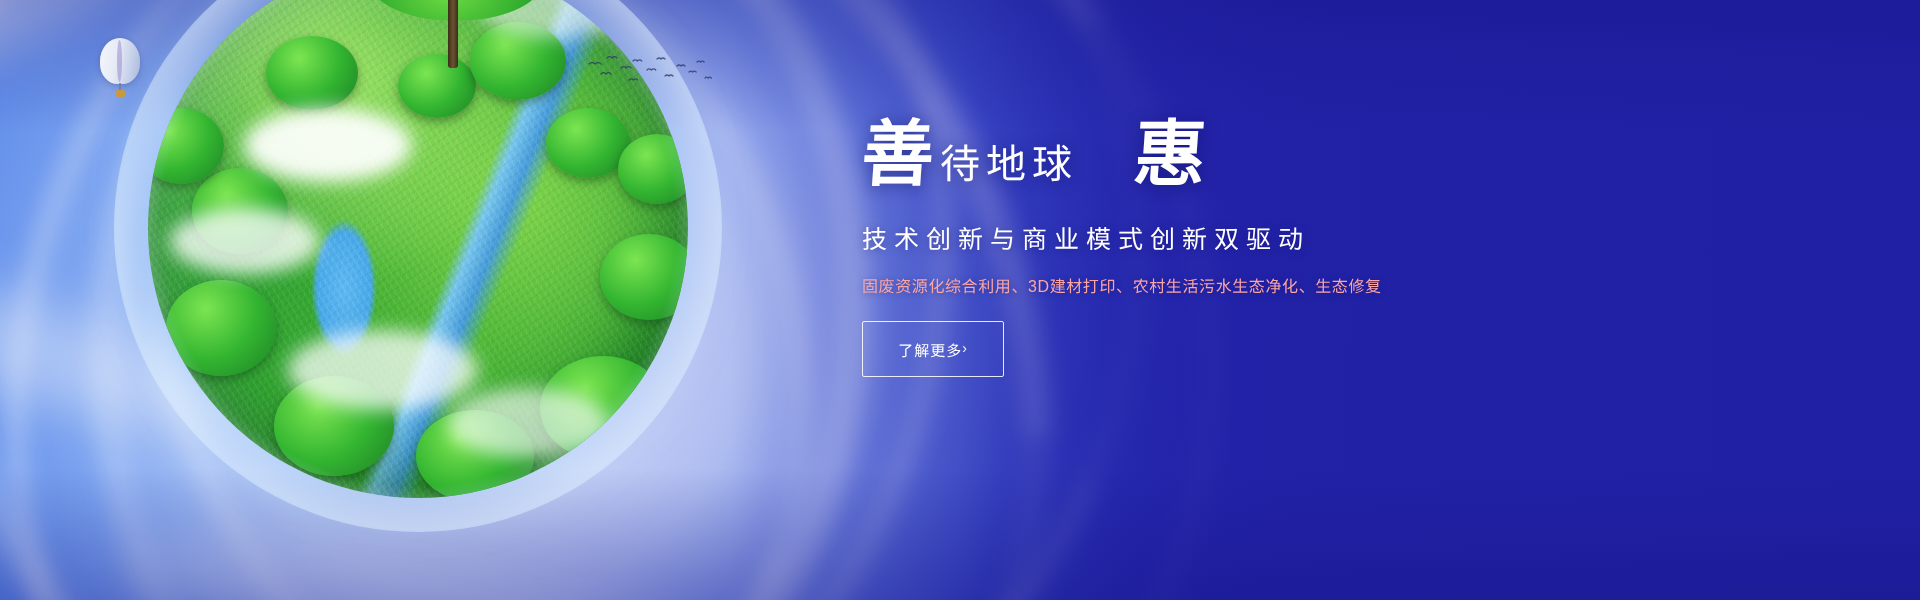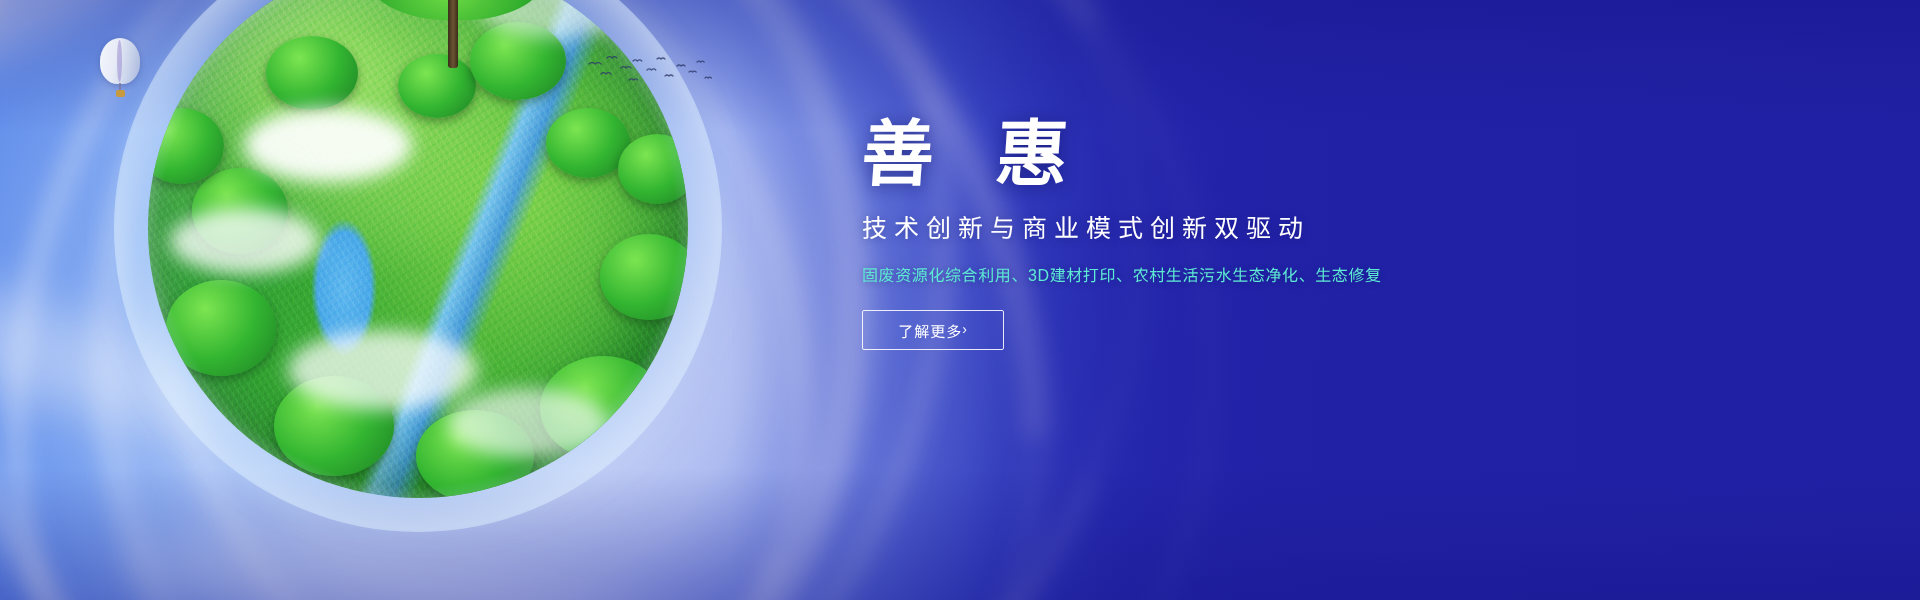"待地球" span.hl-small { html: none -> <span>待地球</span> }
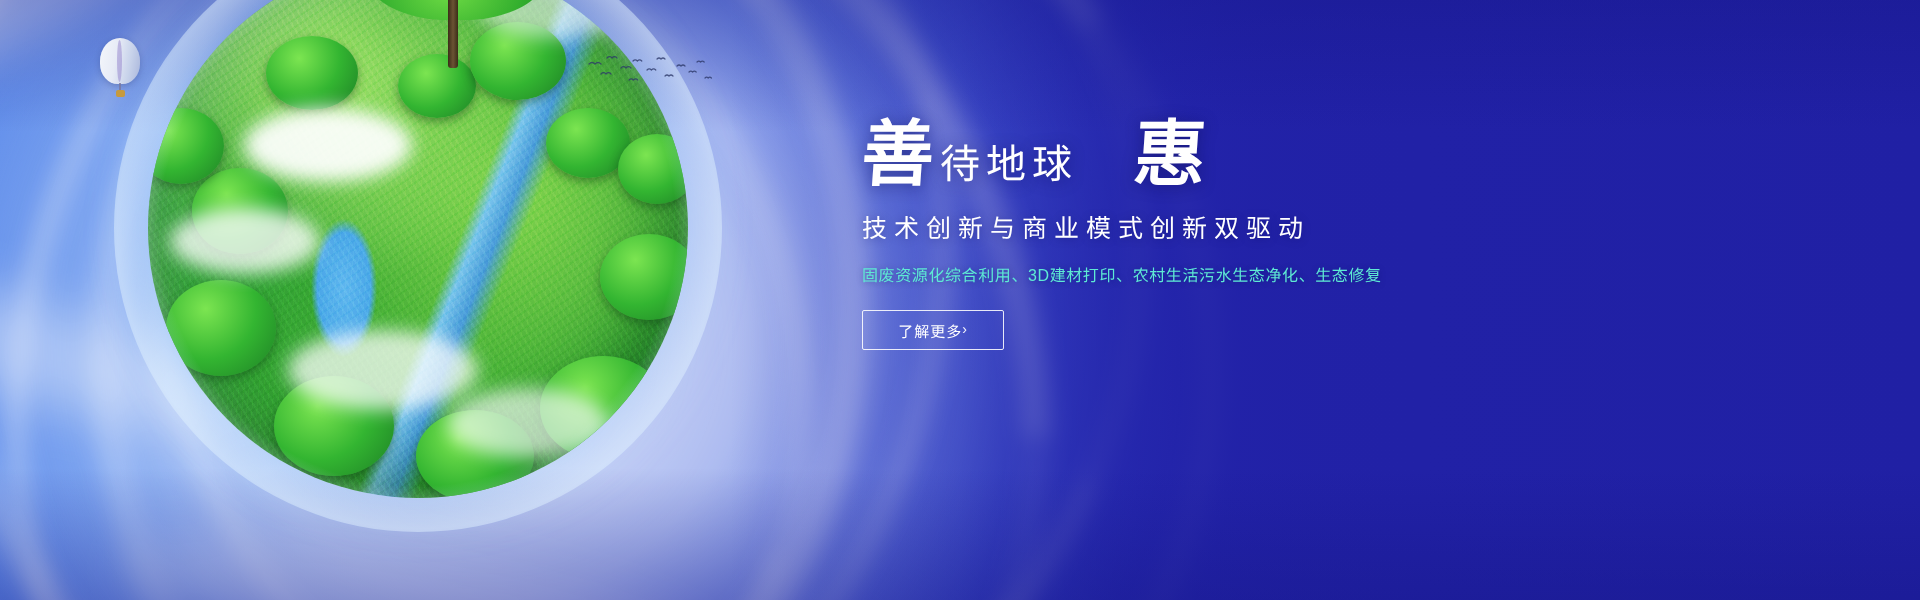"技术创新与商业模式创新双驱动" .subtitle { margin-top: 18px -> 29px }
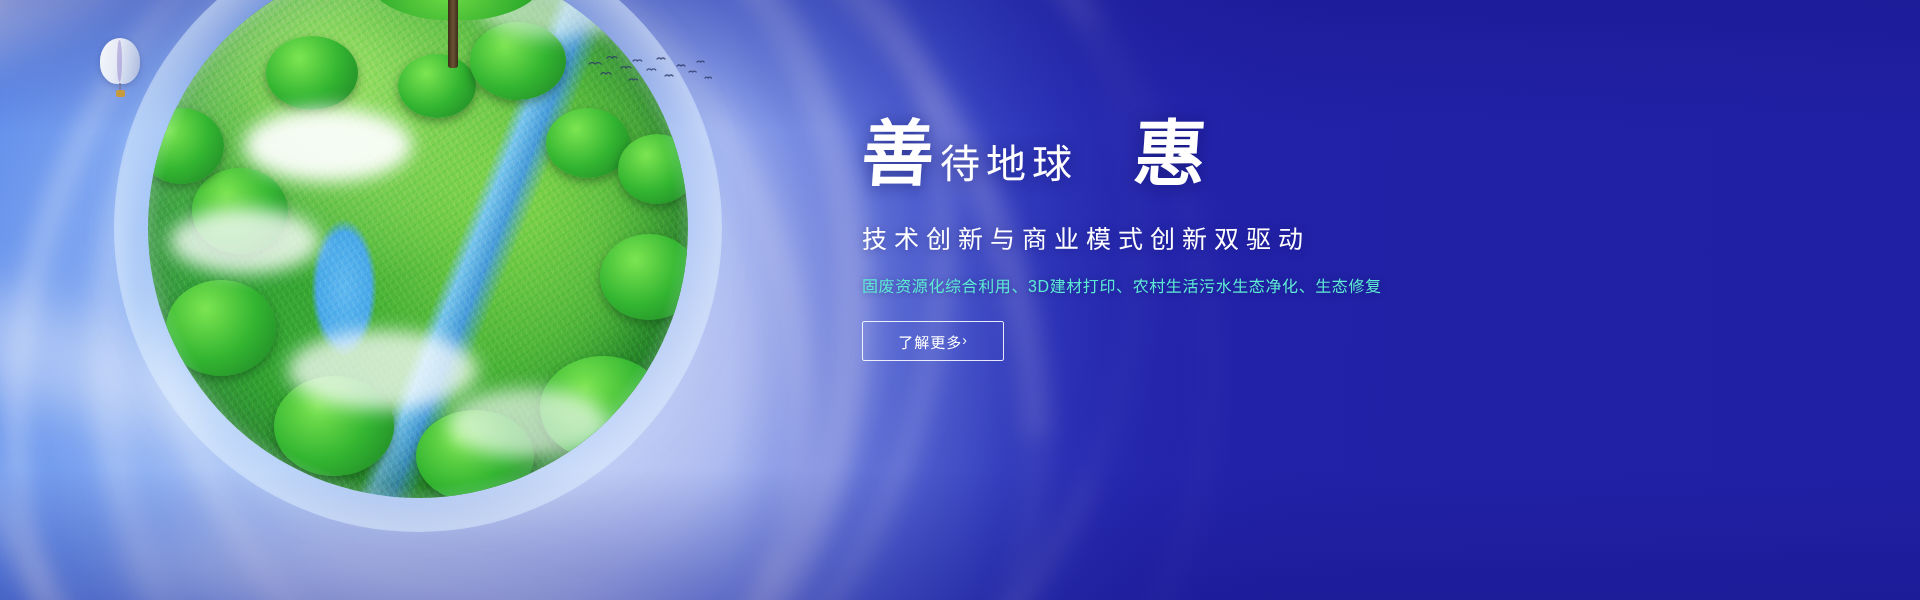"固废资源化综合利用、3D建材打印、农村生活污水生态净化、生态修复" .desc { color: #5eead4 -> #fca5a5 }
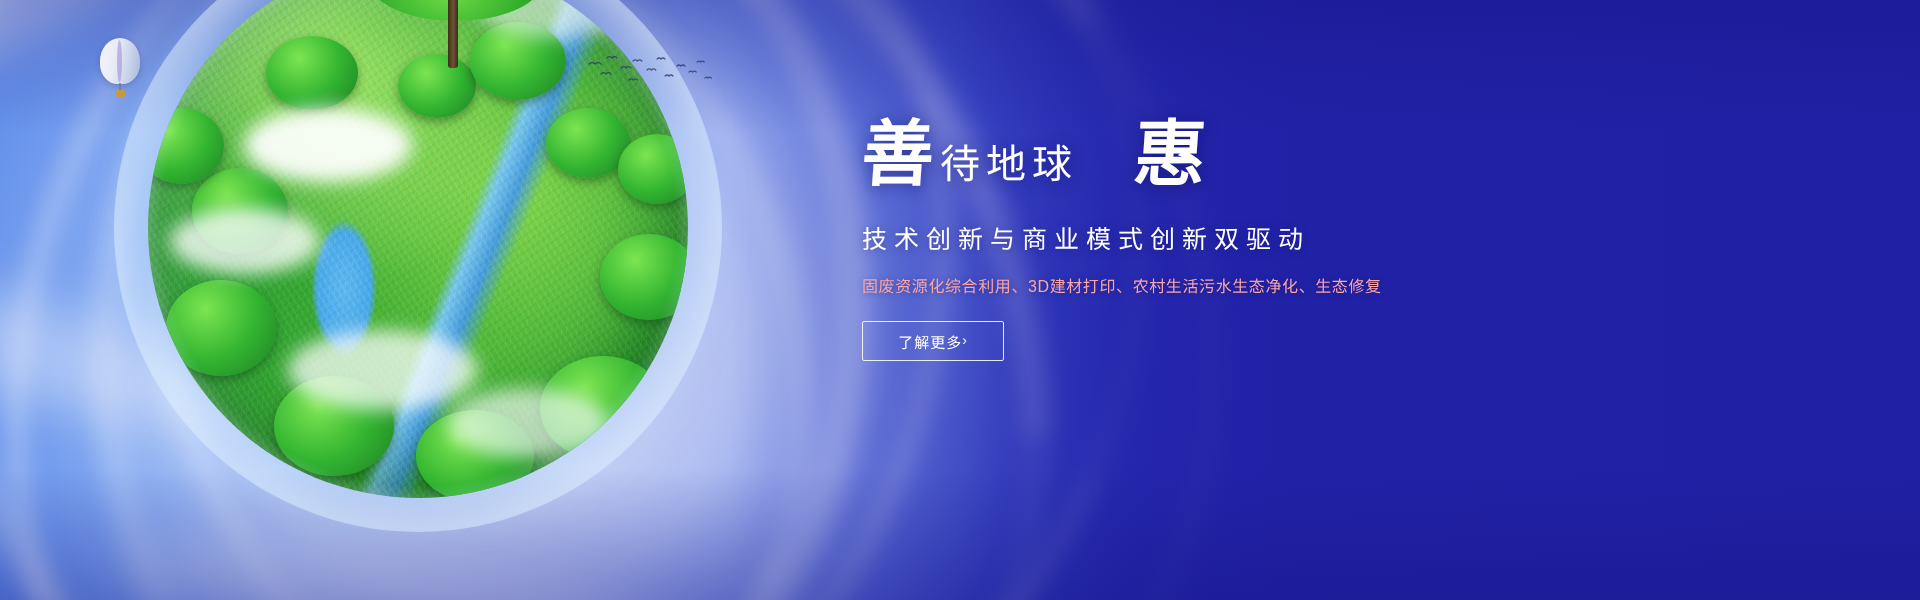"了解更多" .cta { padding: 0 12px -> 8px 12px }
